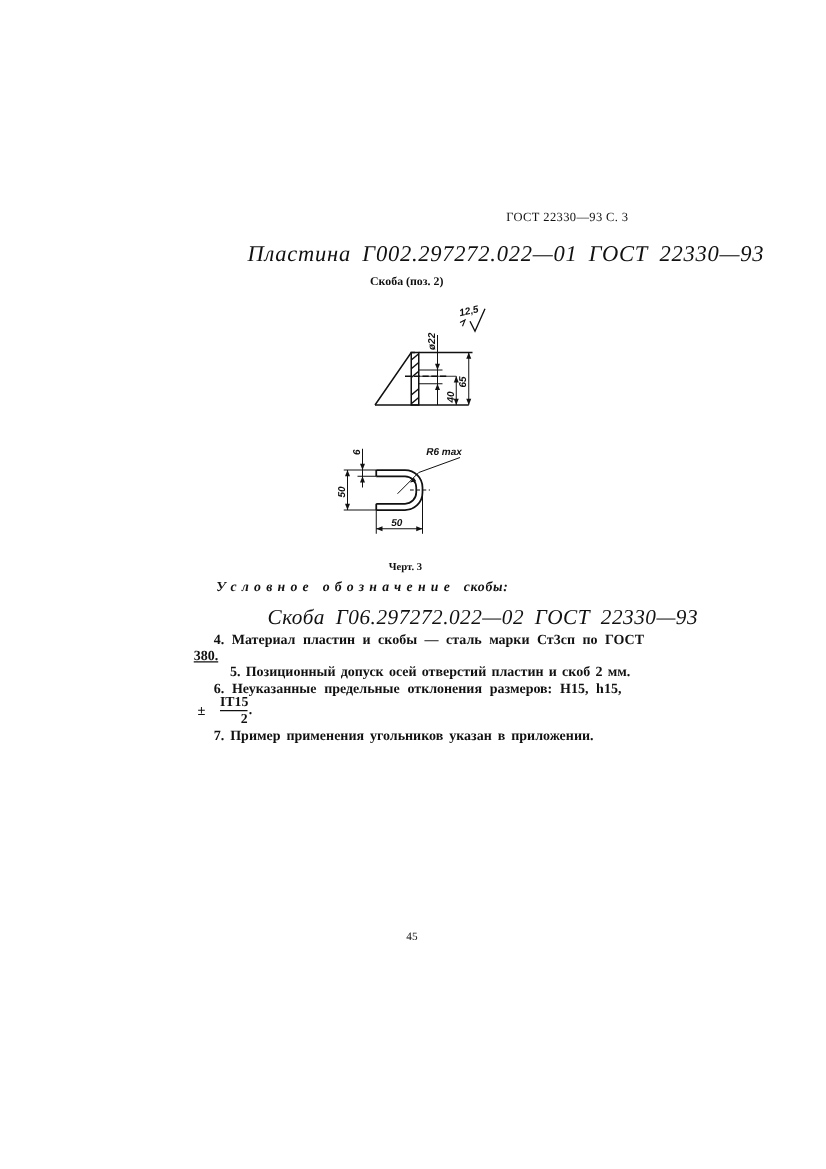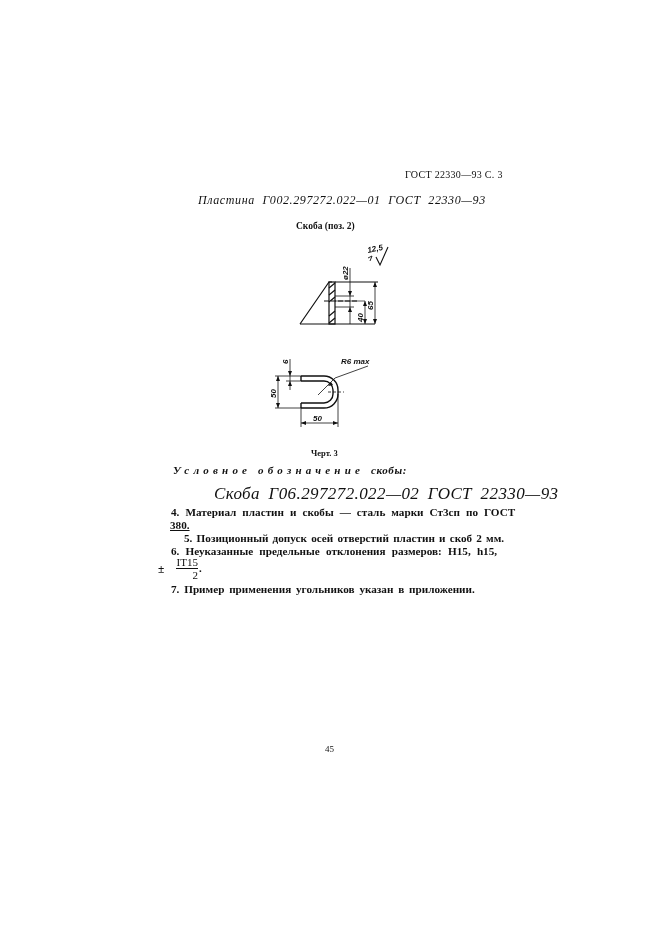"Пластина Г002.297272.022—01 ГОСТ" .title { font-size: 12px -> 18px }
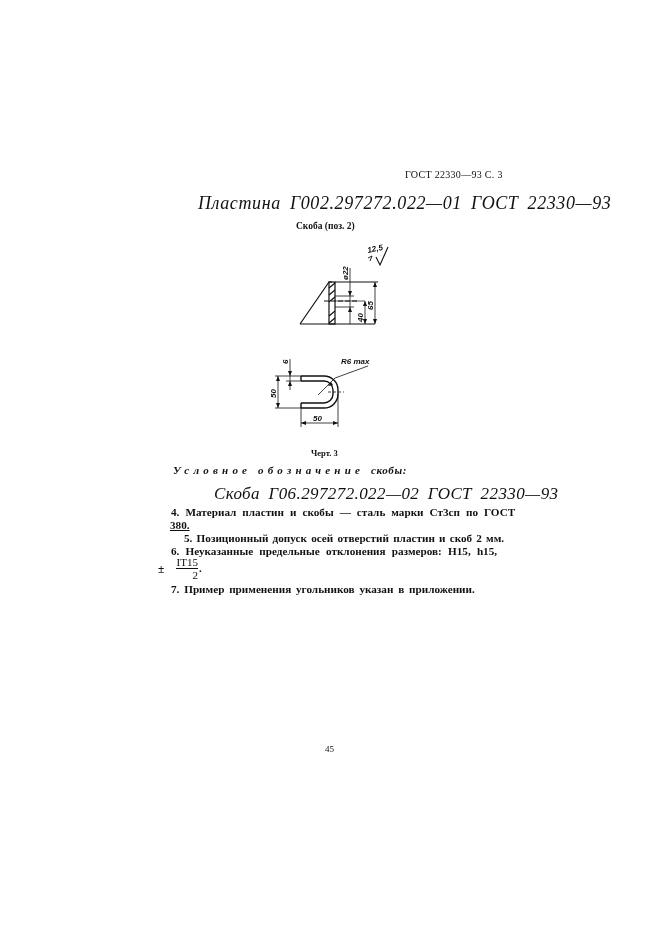"380." .p4b { left: 170px -> 155px }
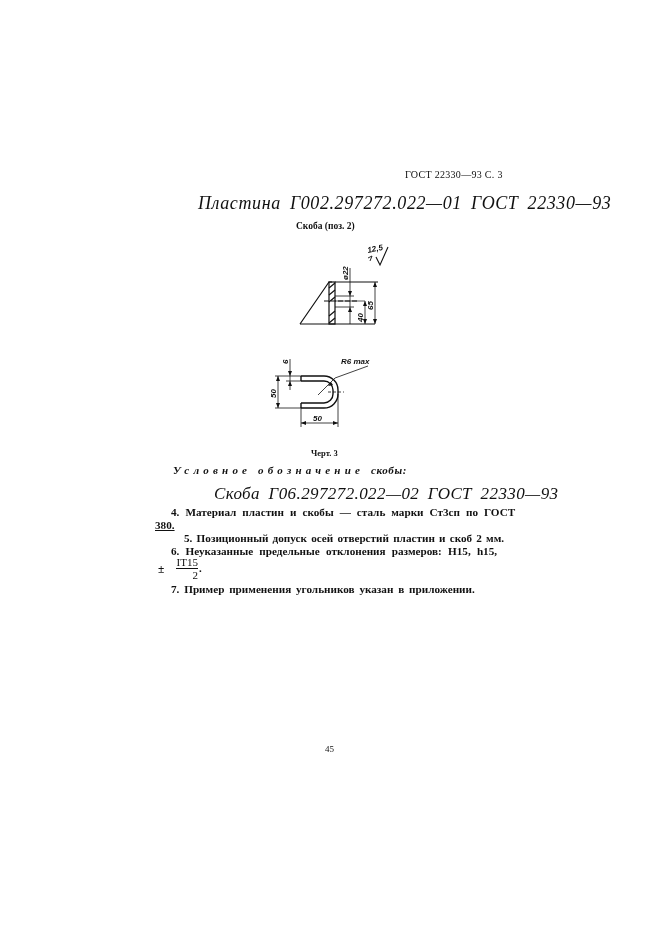"IT15" .frac { font-weight: normal -> bold }
